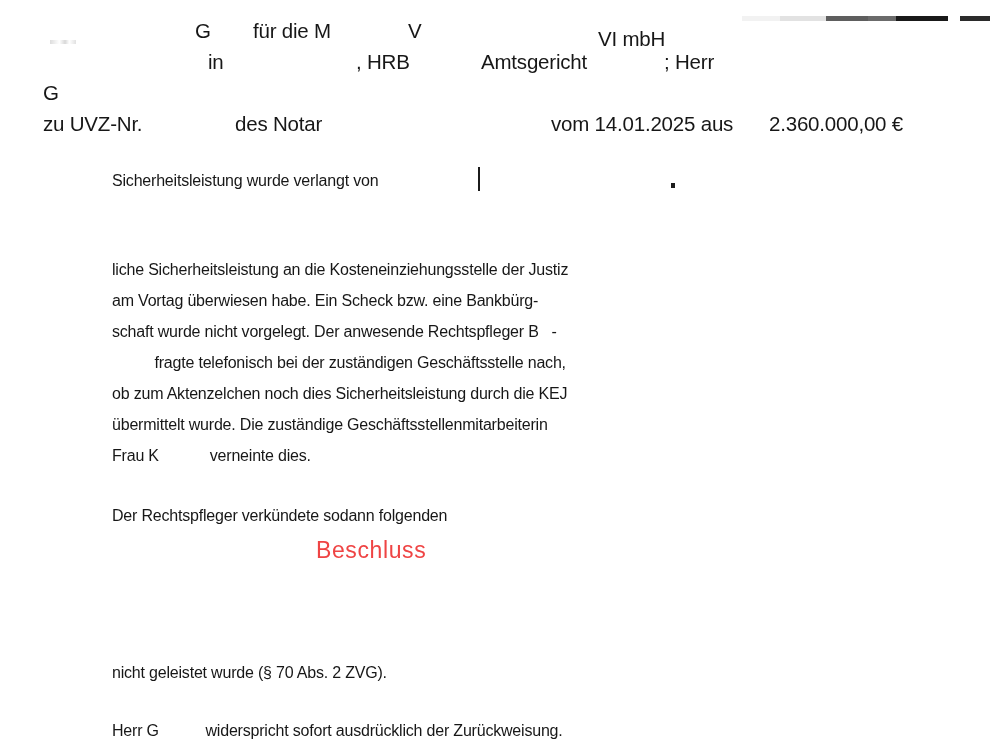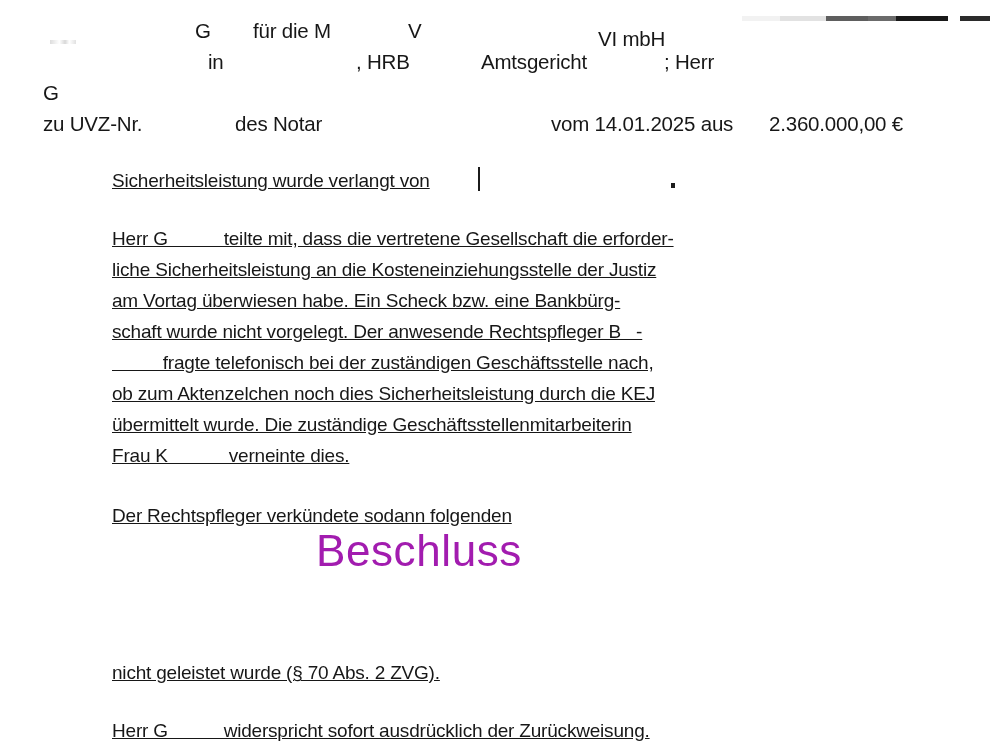"Sicherheitsleistung wurde verlangt von" .body-line { font-size: 19px -> 16px; text-decoration: underline -> none }
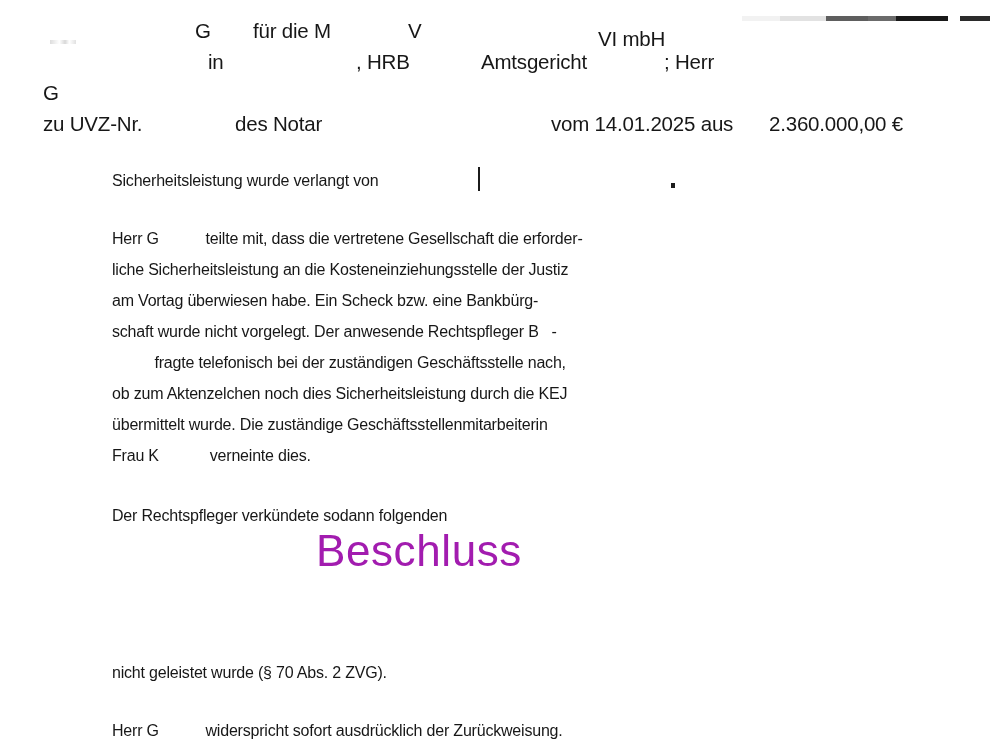"Herr G teilte mit, dass" div.t { html: <div>Herr G teilte mit, dass die vertretene Gesellschaft die erforder-</div> -> none }
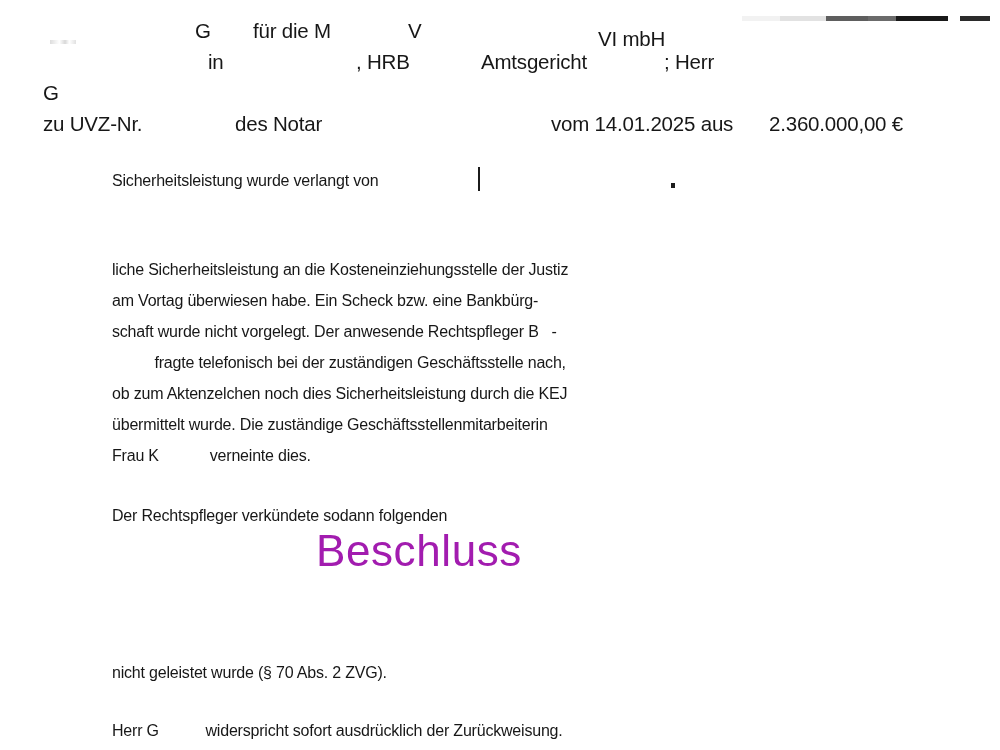"Beschluss" .heading { color: #a21caf -> #ef4444; font-size: 44px -> 23px }
